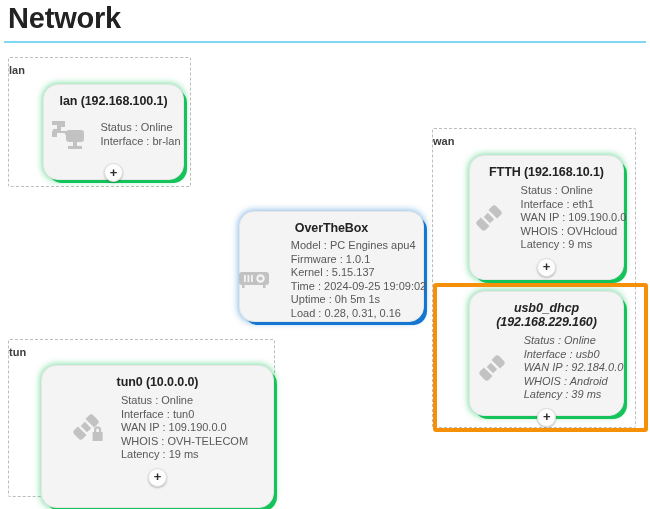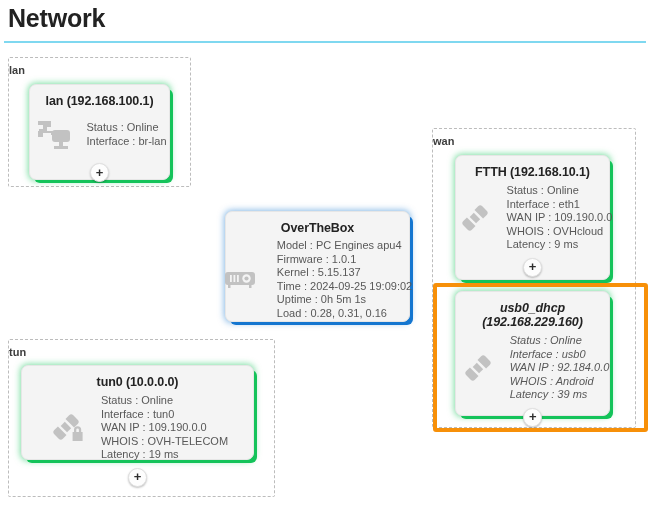"Network" .page-title { font-size: 25px -> 29px }
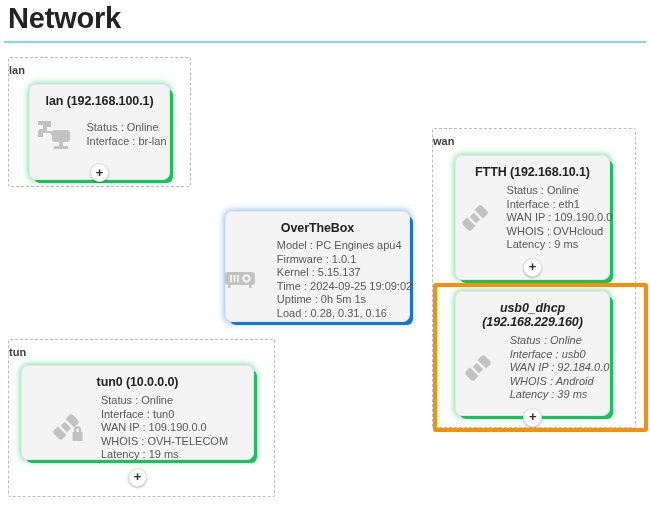"lan (192.168.100.1)" .card { border-radius: 7px -> 15px; margin-left: none -> 14px }
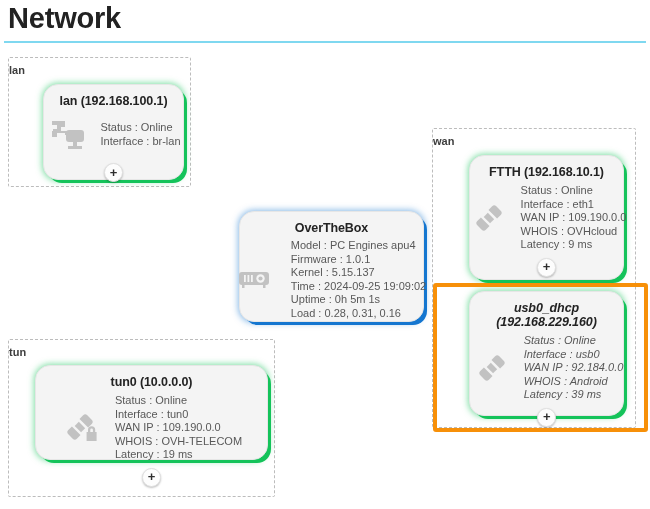"tun0 (10.0.0.0)" div.card { height: 95px -> 143px; left: 21px -> 27px }
